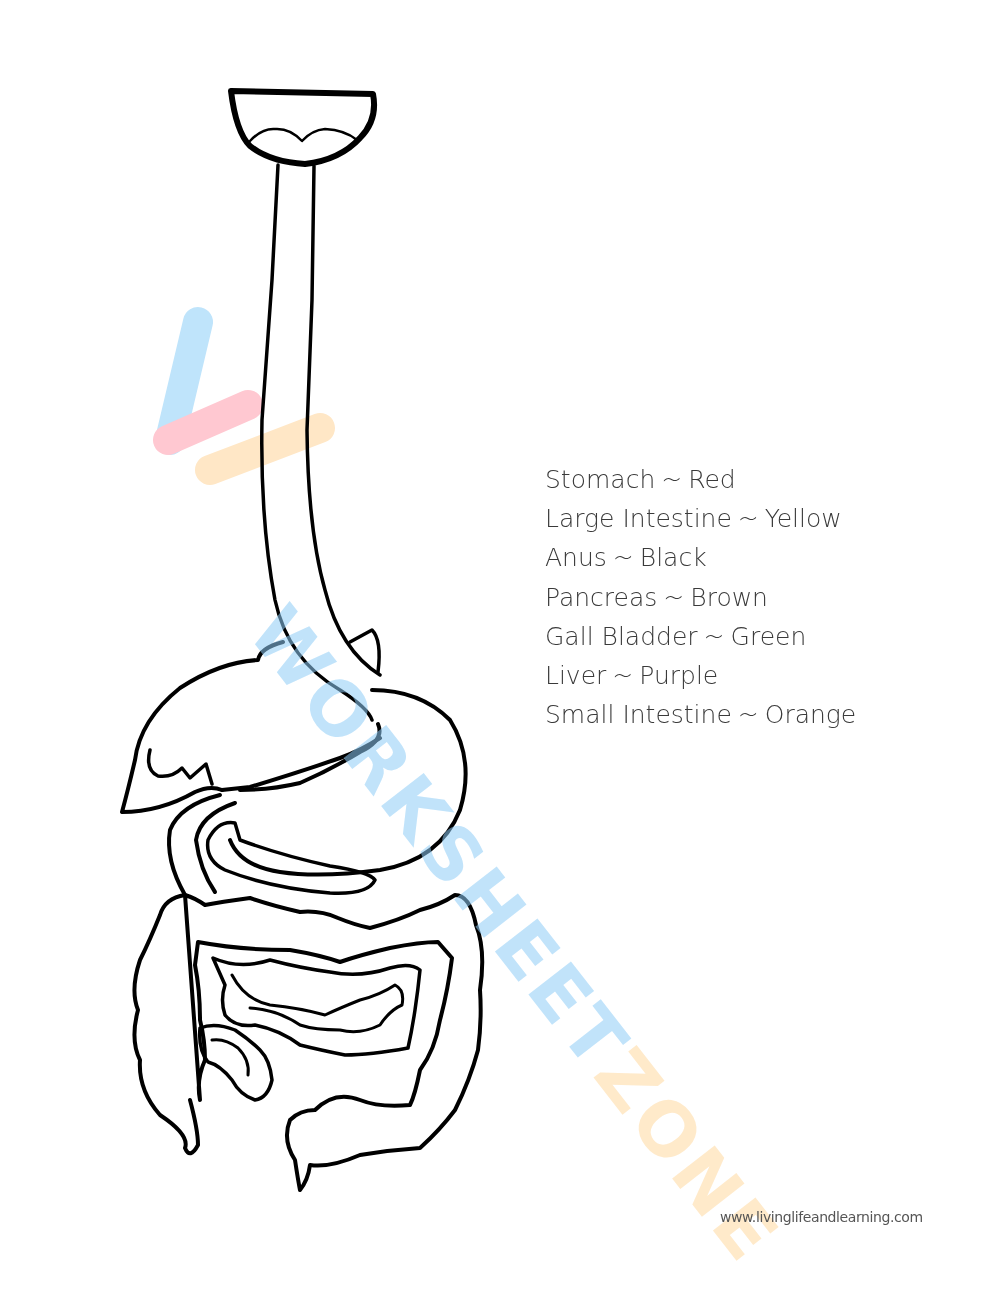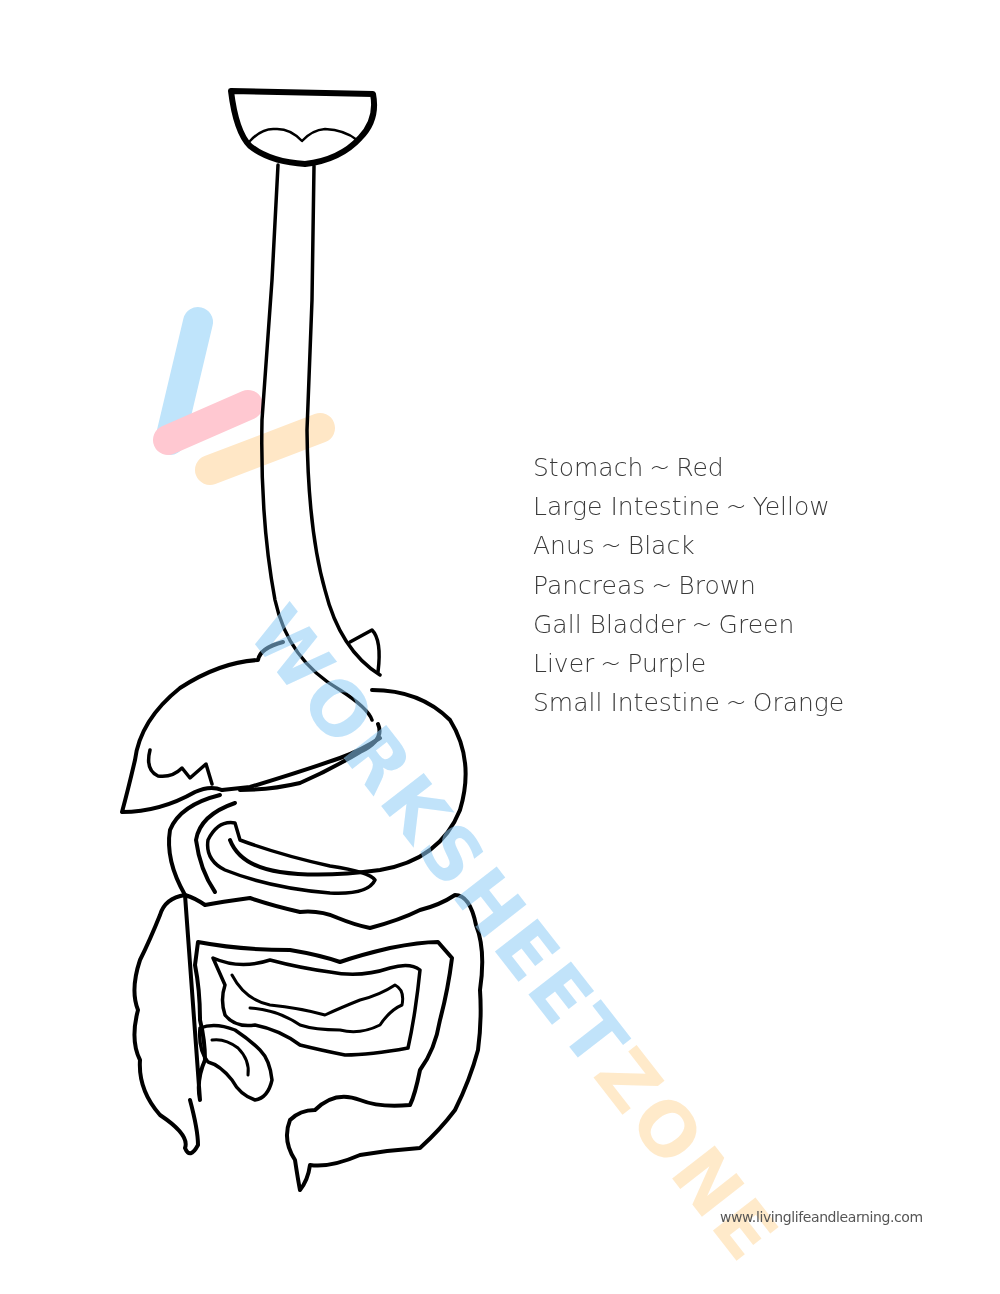"Stomach ~ Red" .legend { margin: 0 -> 12px }
